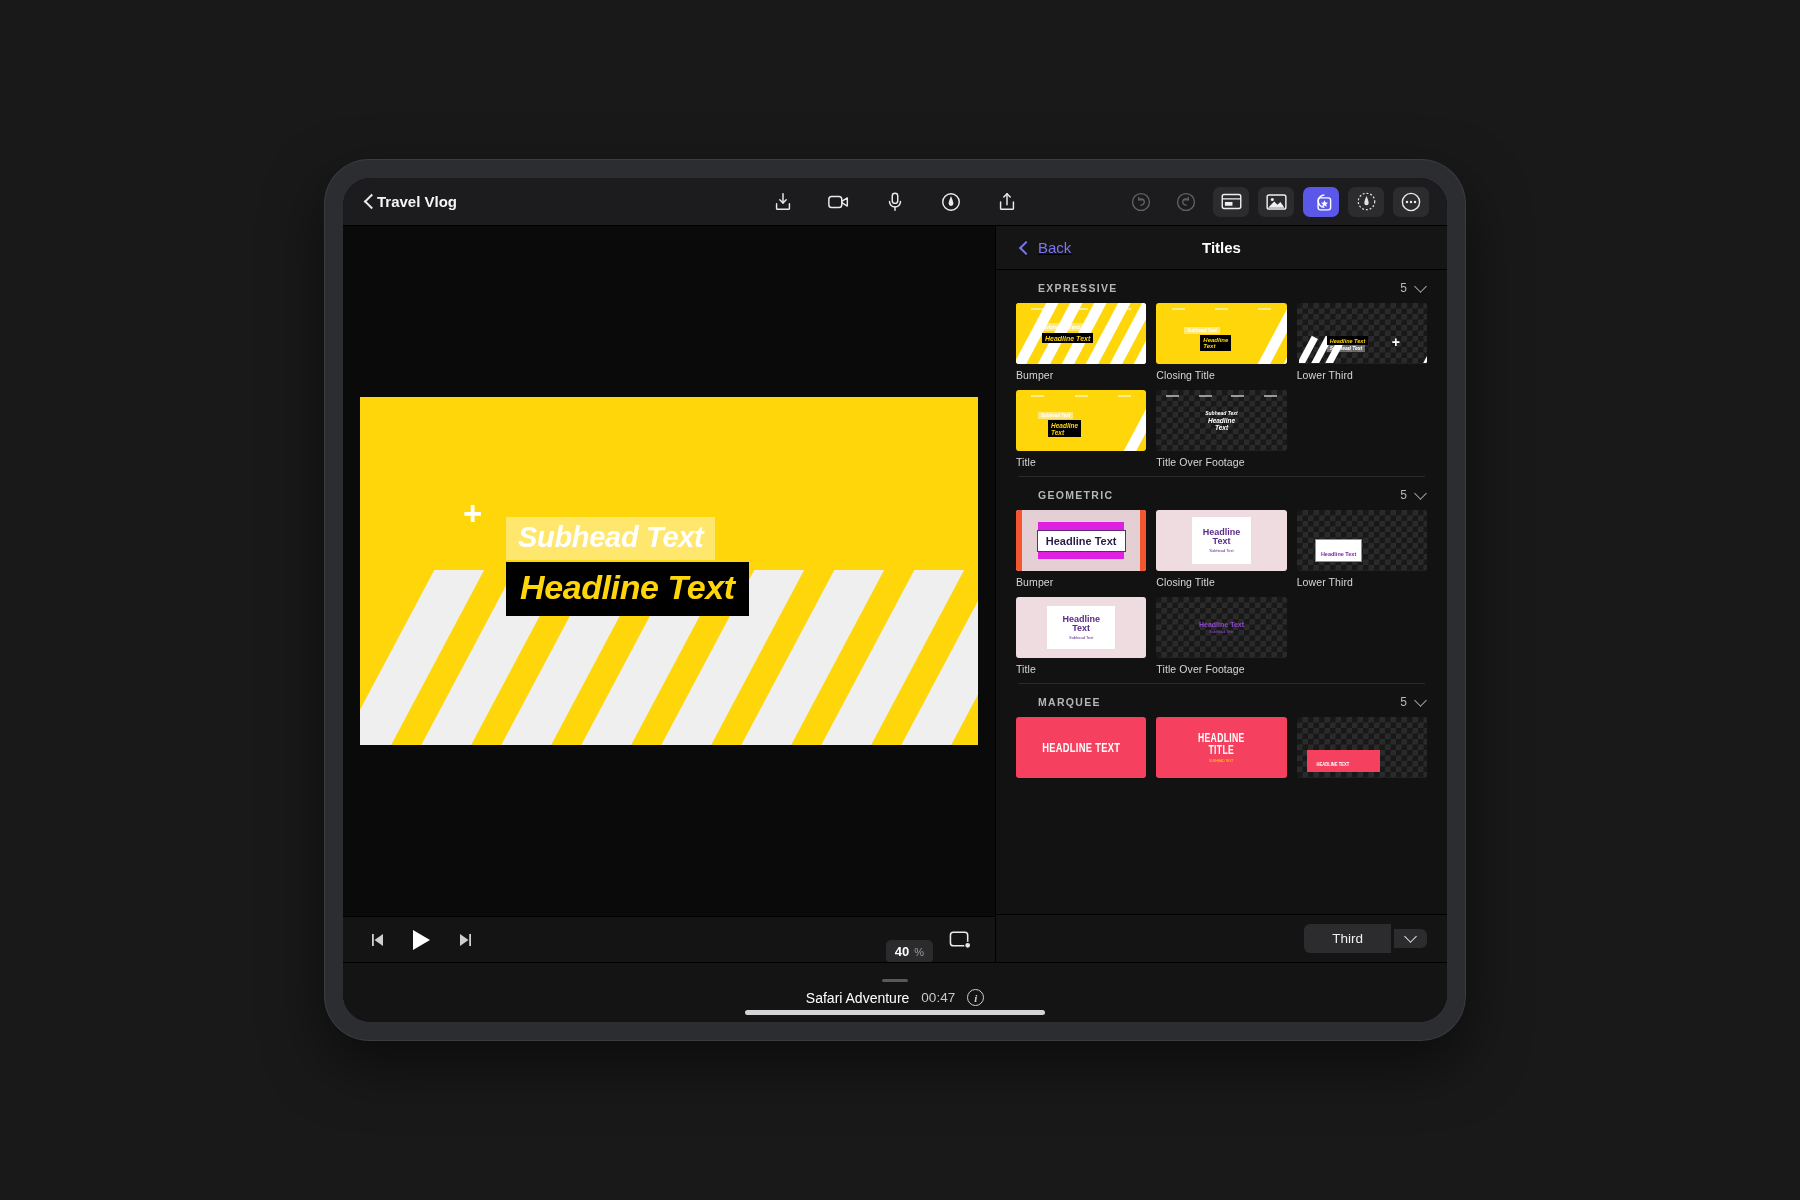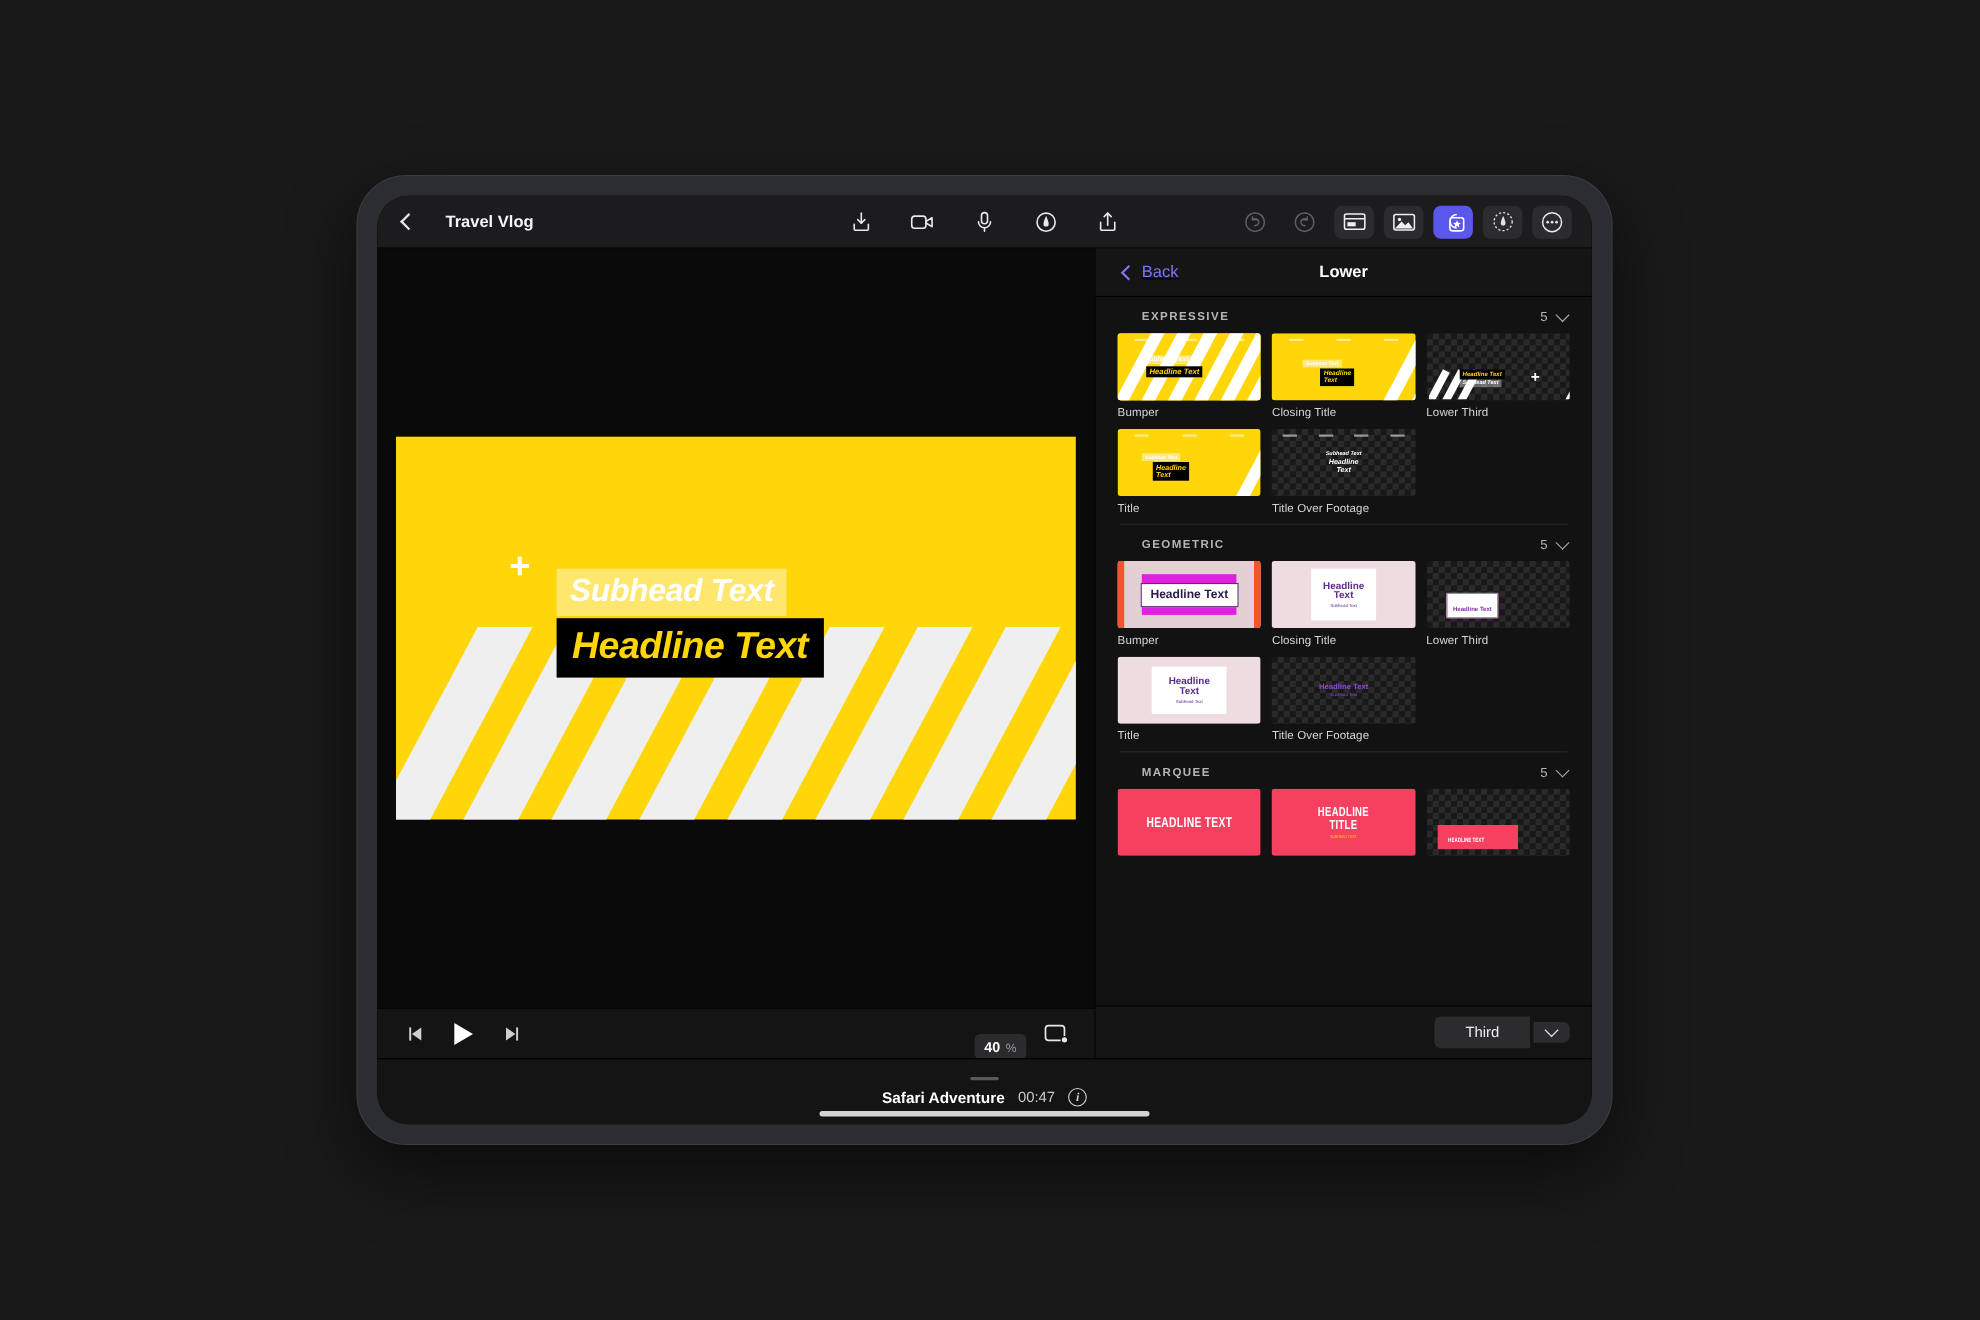"Travel Vlog" .tb-left { gap: 28px -> 0 }
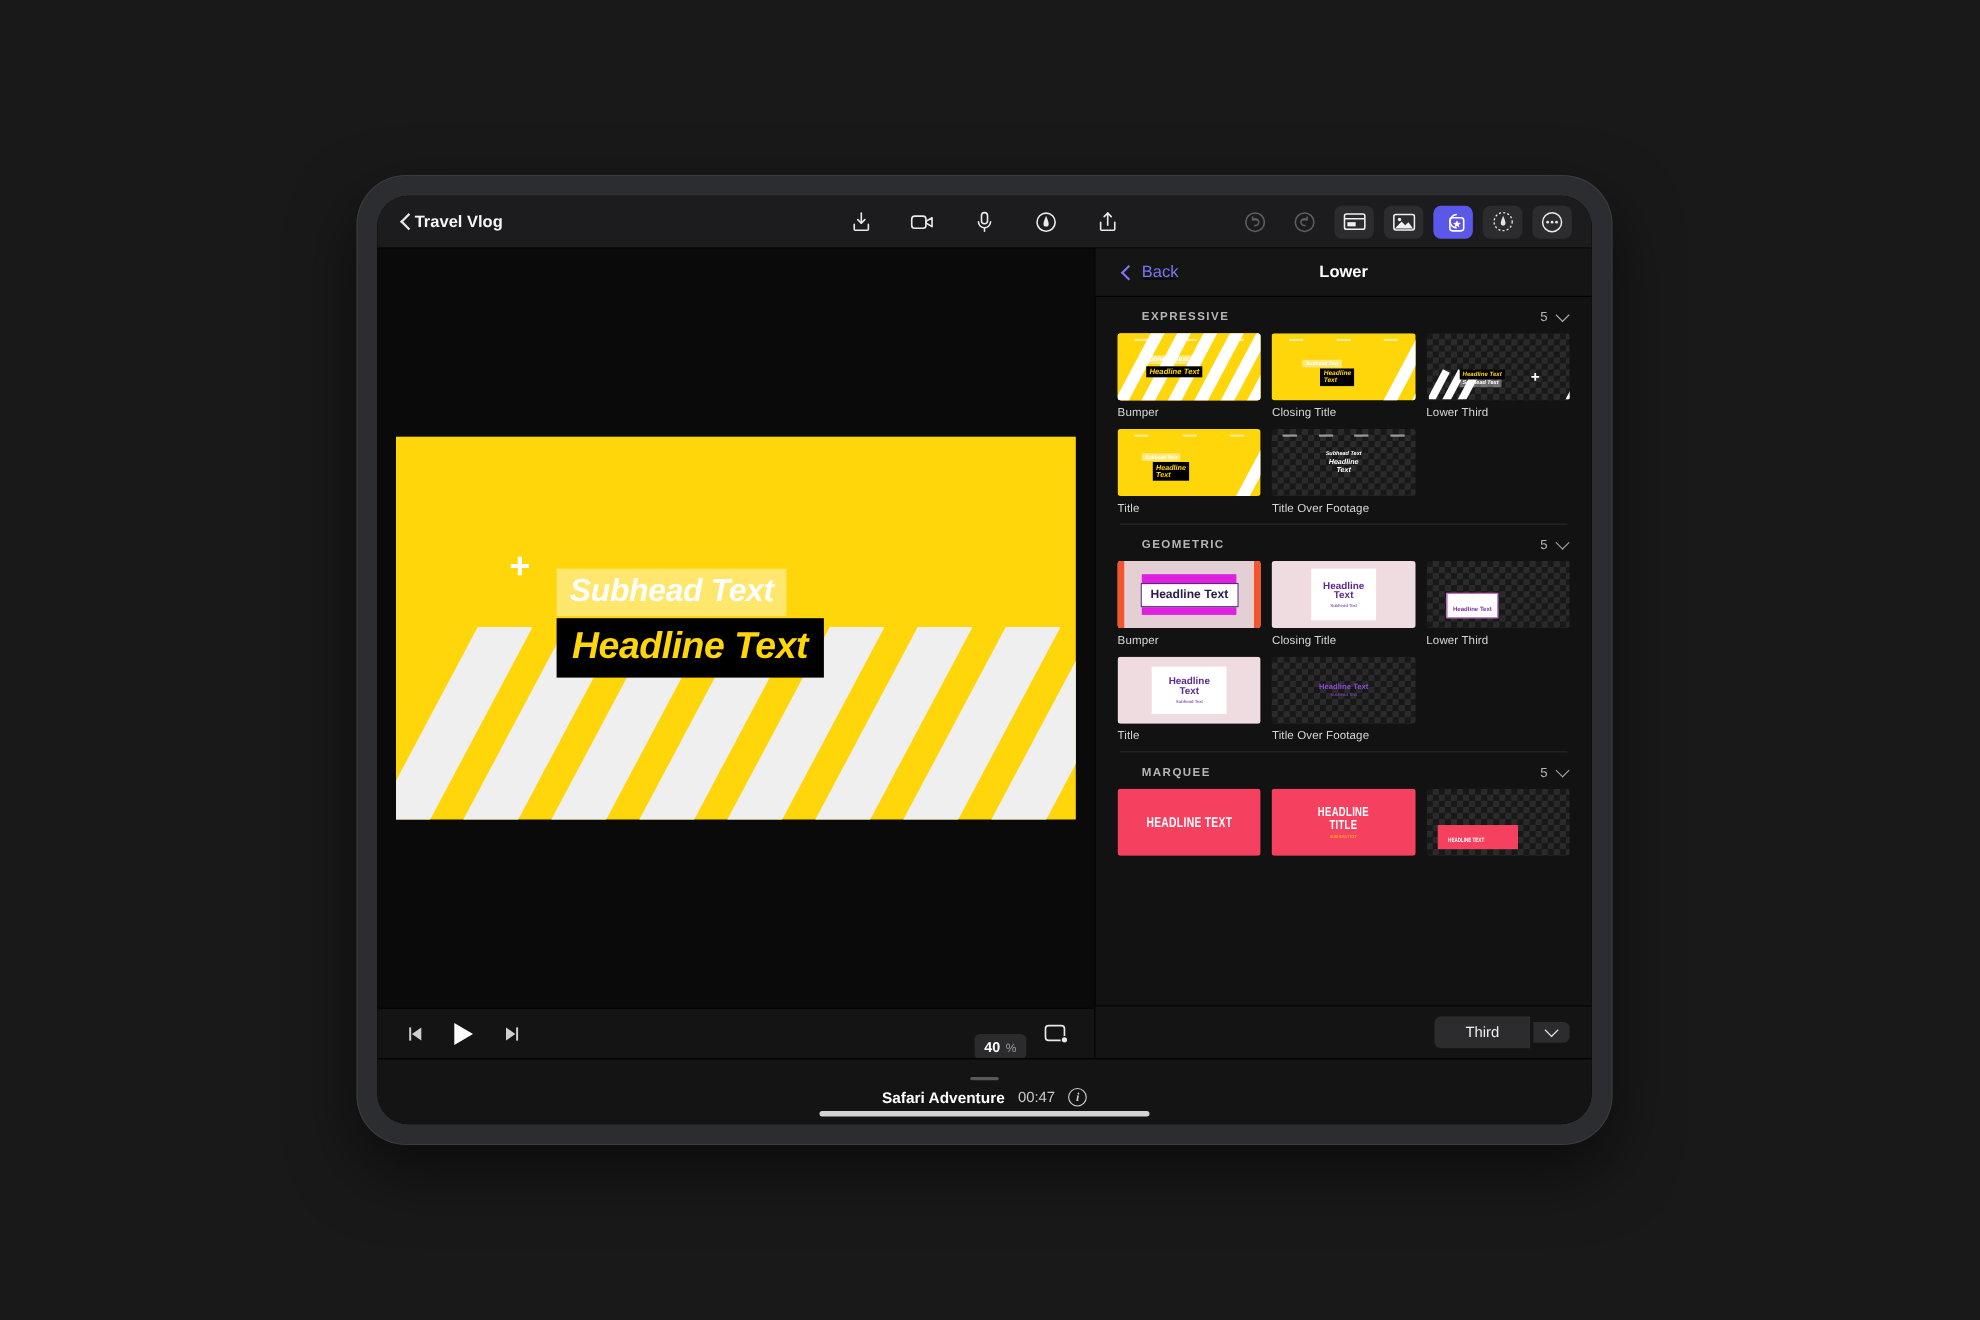"Lower" div.panel-title { text: Lower -> Titles }
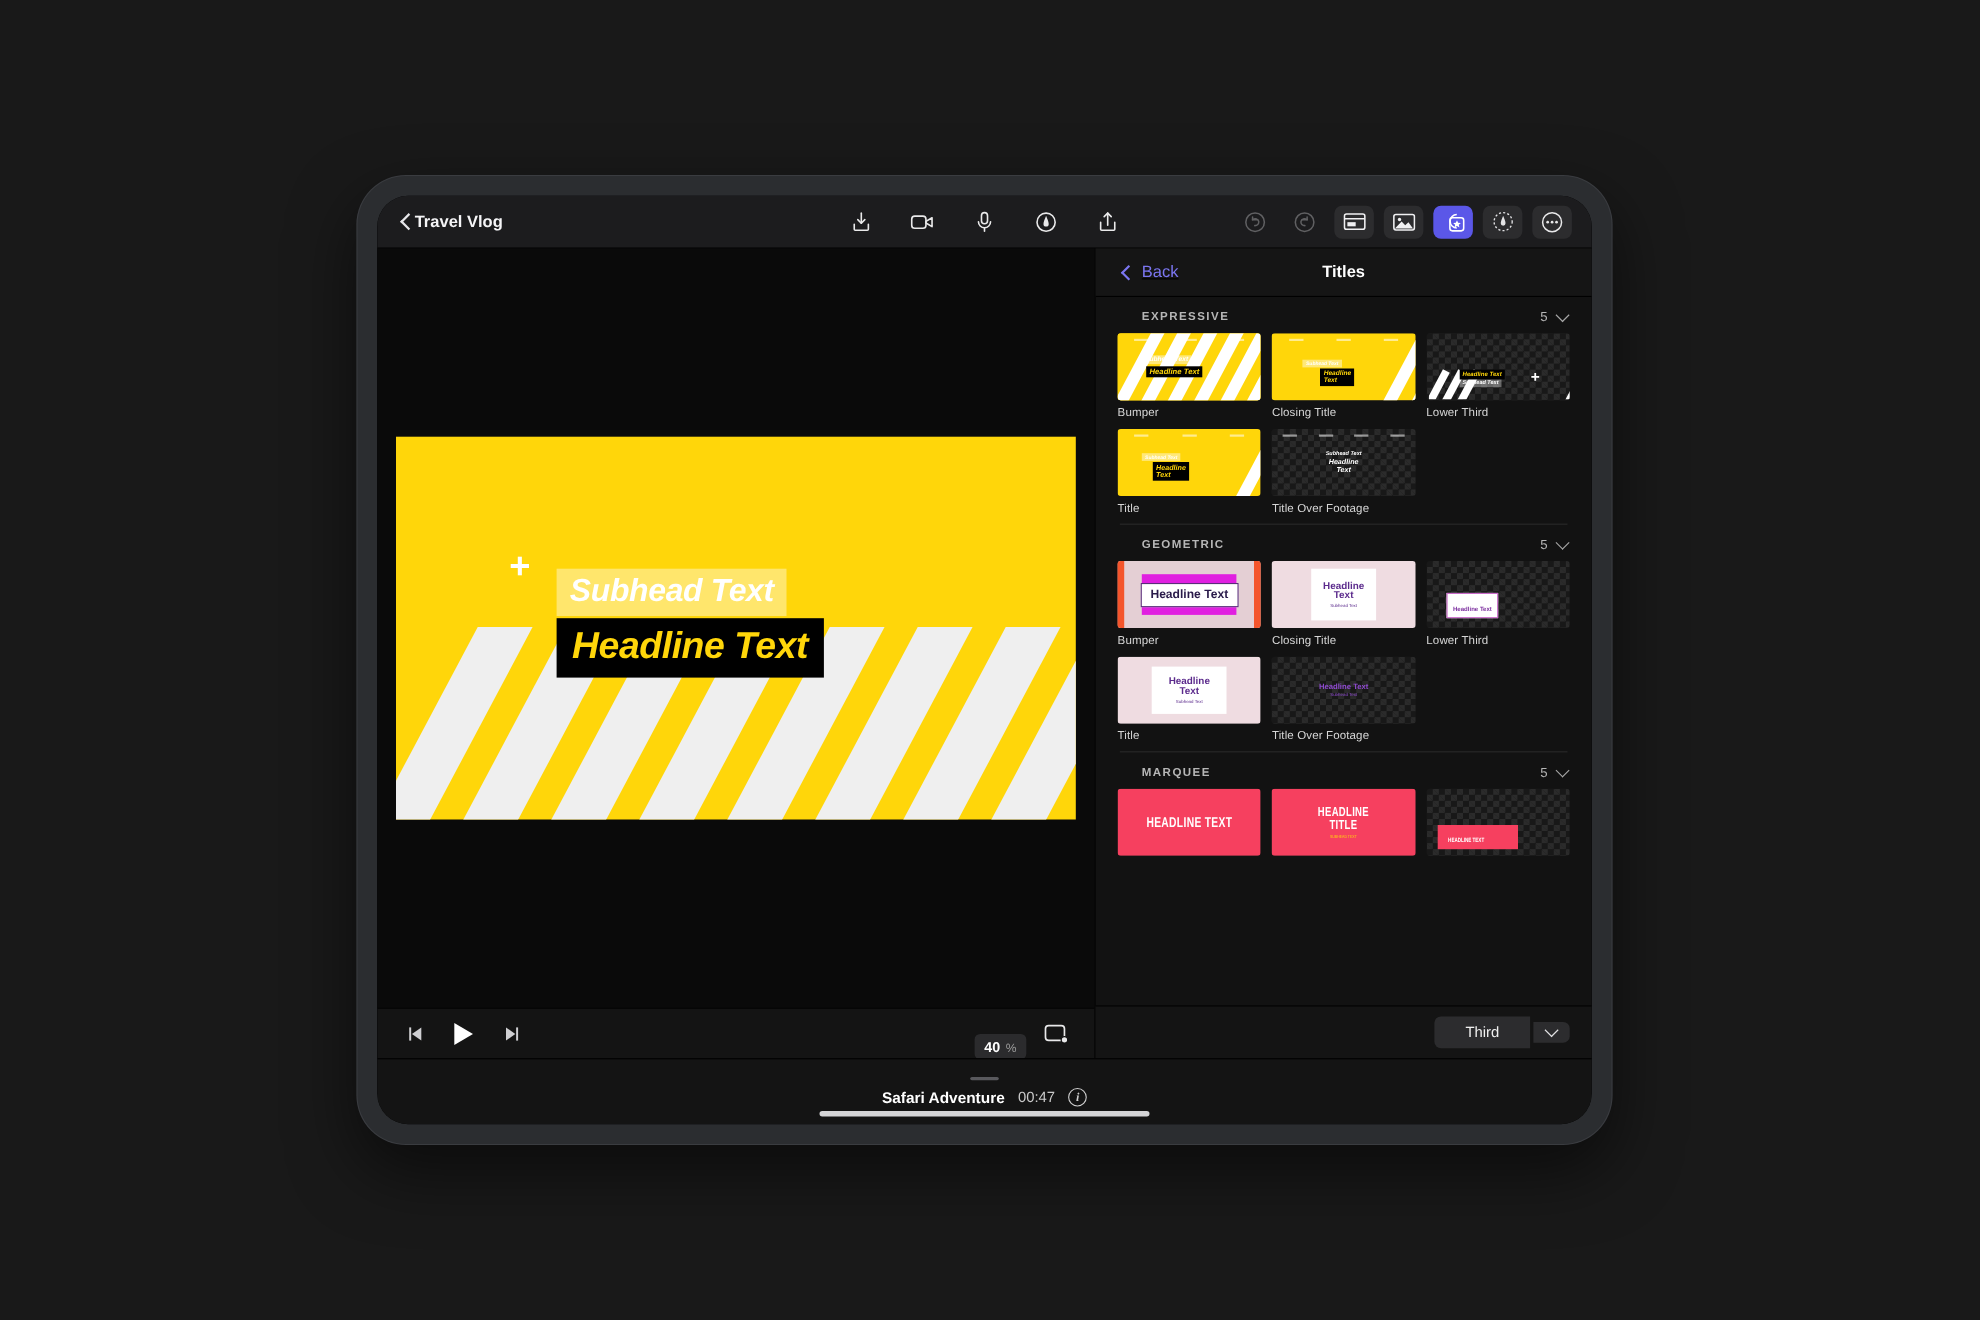"Safari Adventure" .clip-name { font-weight: bold -> normal }
